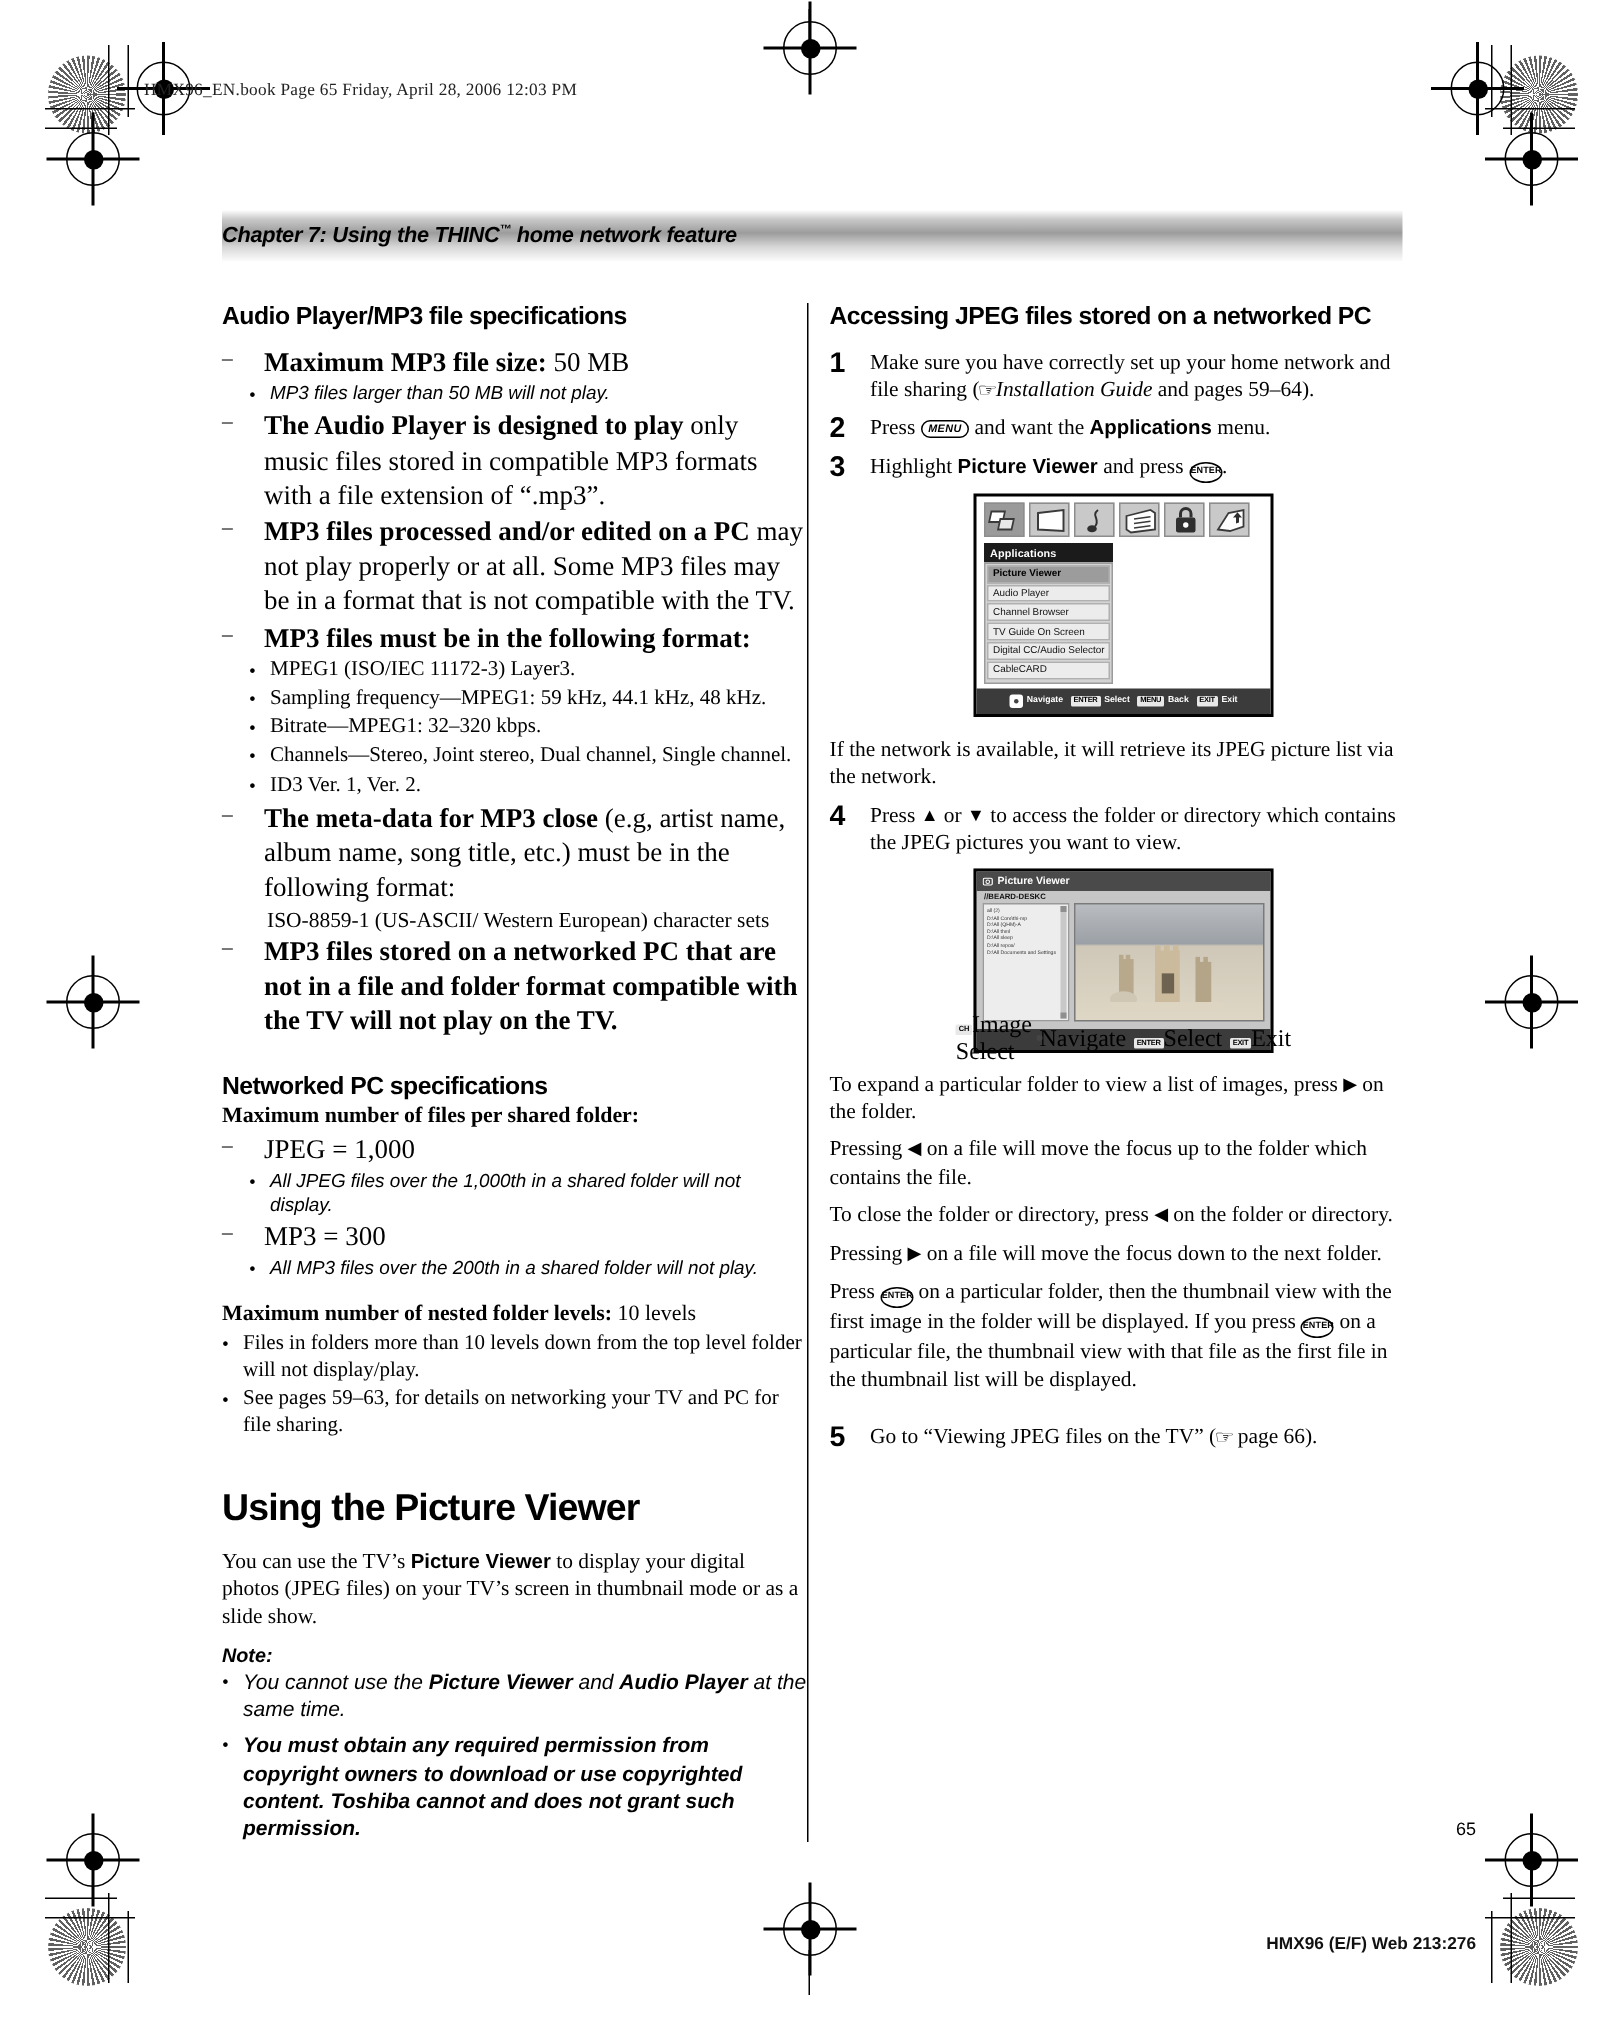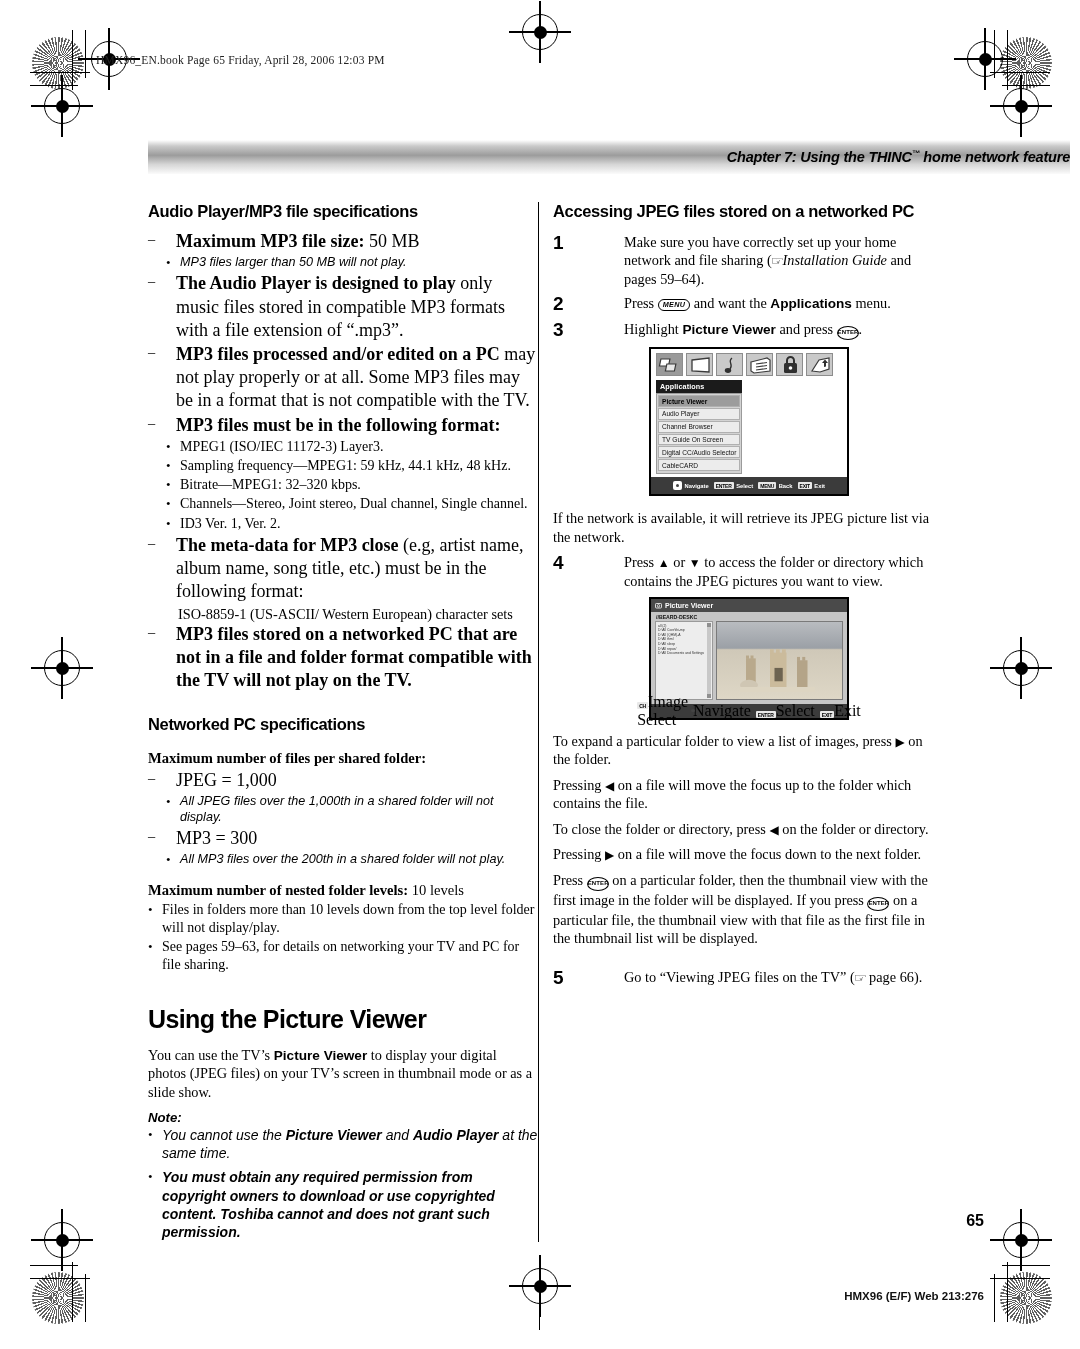"Chapter 7: Using the THINC™" .chapter-bar { justify-content: flex-end -> flex-start; width: 922px -> 787px }
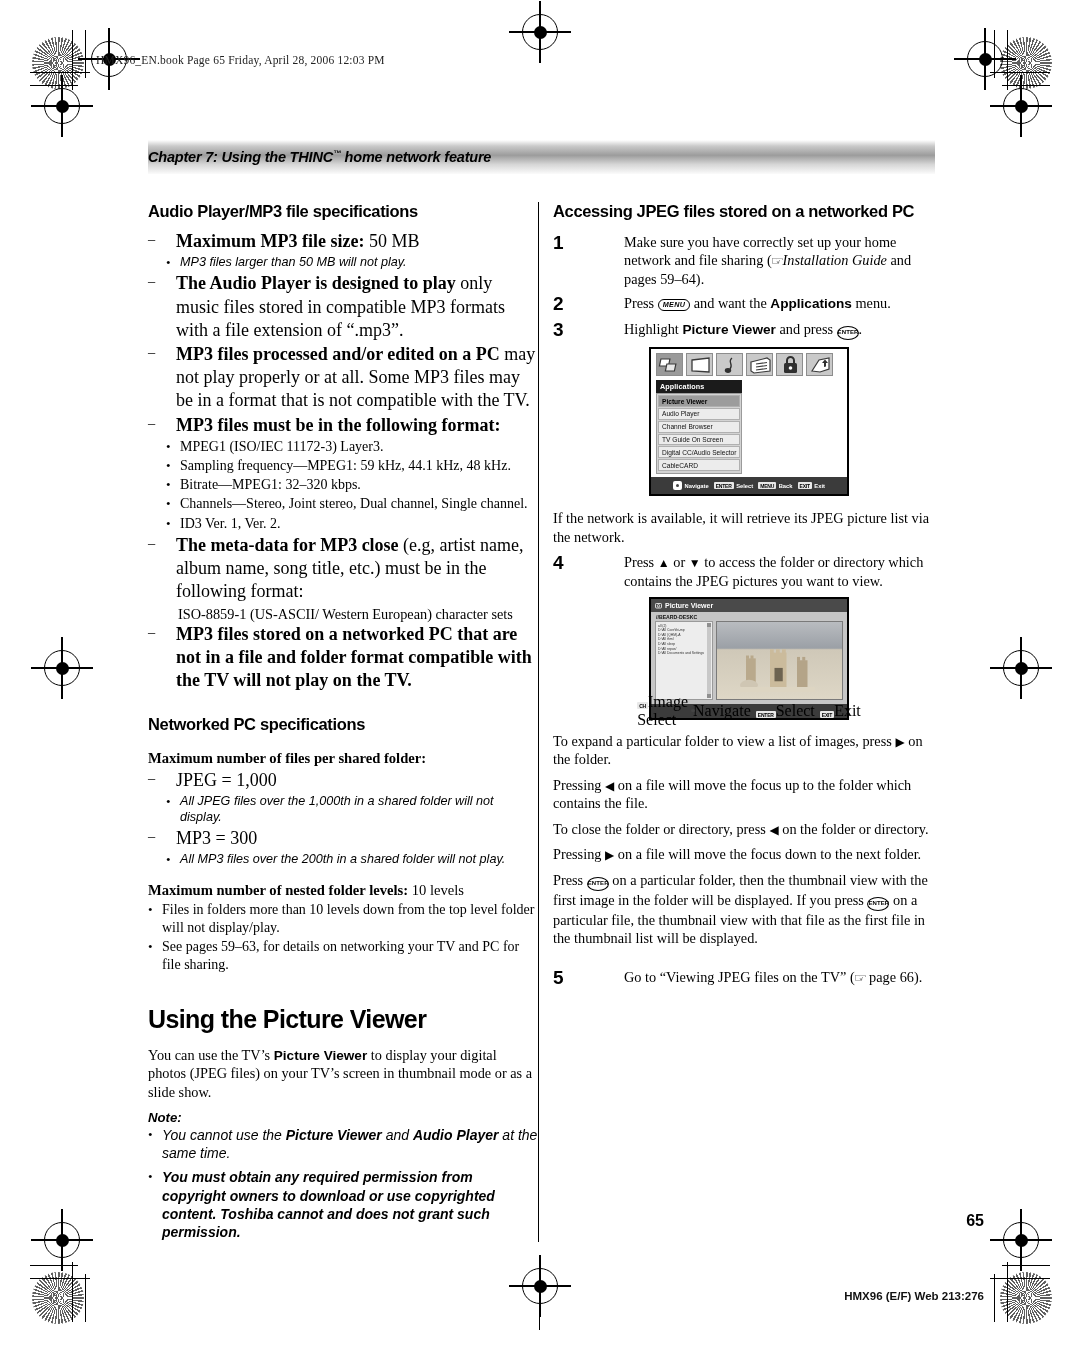"Make sure you have correctly" .step .bd { margin-left: 44px -> none }
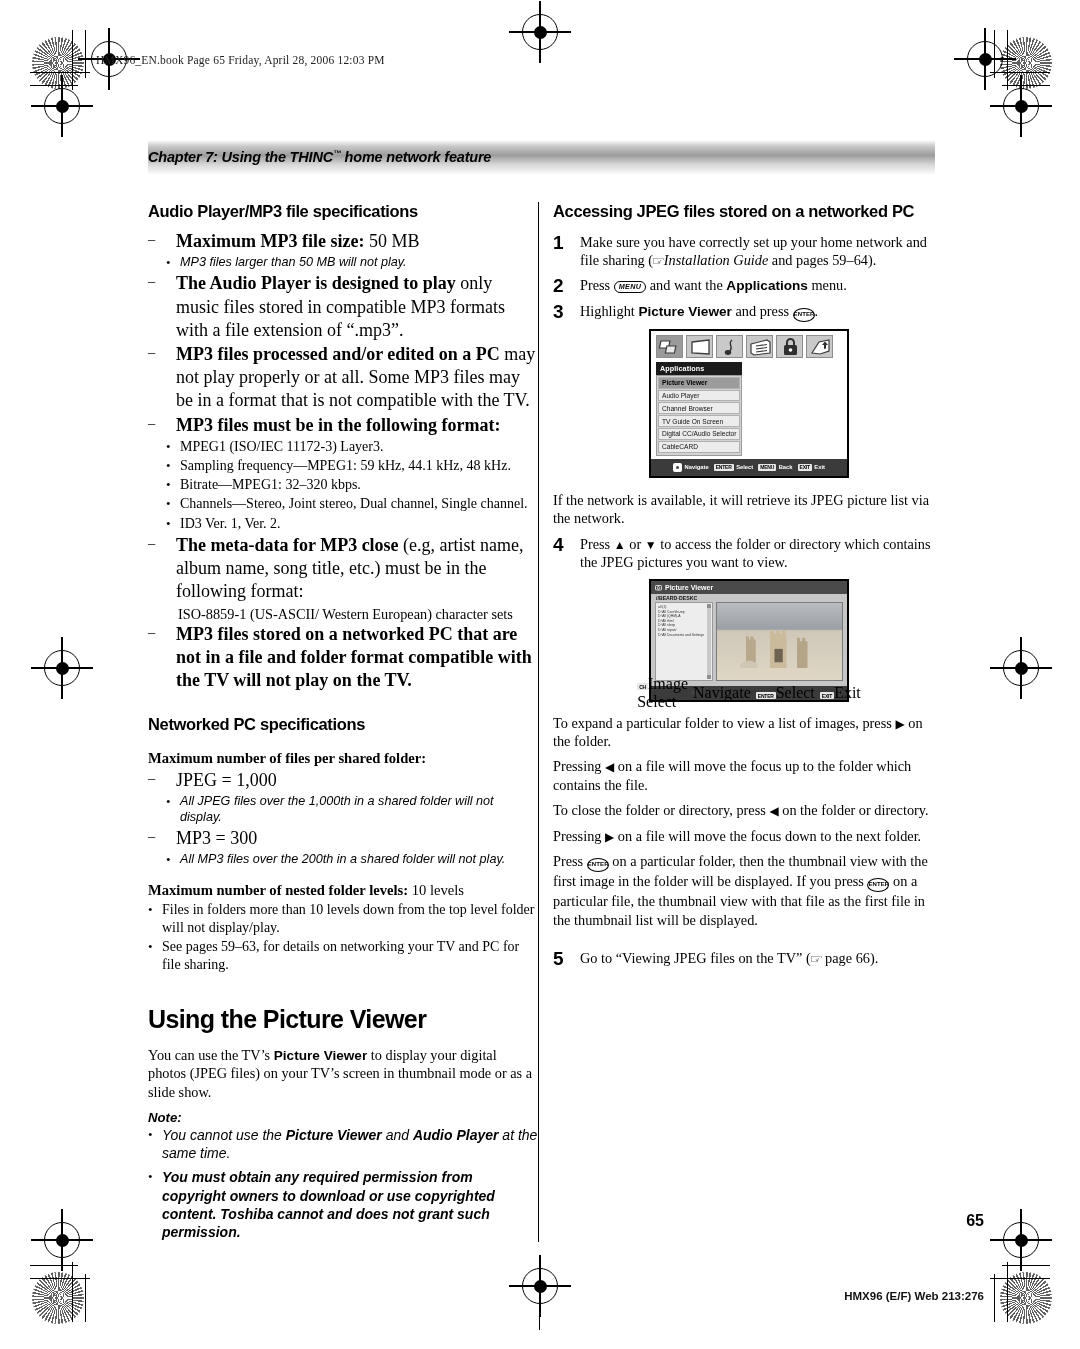"Networked PC specifications" h2.sec2 { margin: 22px 0 16px 0 -> 22px 0 2px 0 }
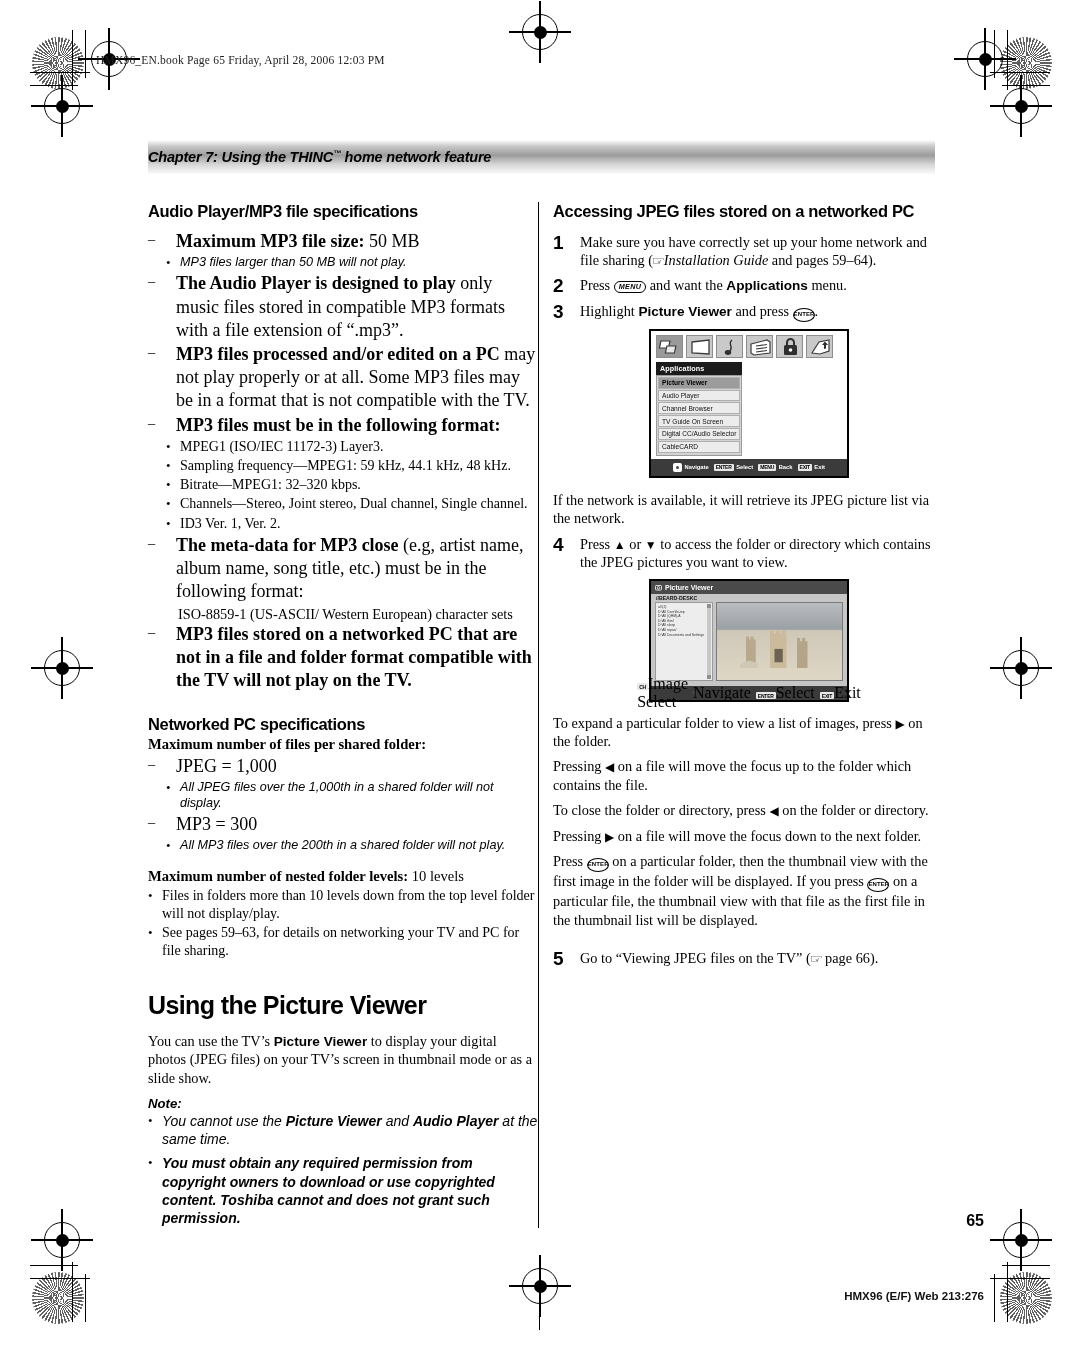"65" .pageno { font-size: 16px -> 12px; font-weight: bold -> normal }
